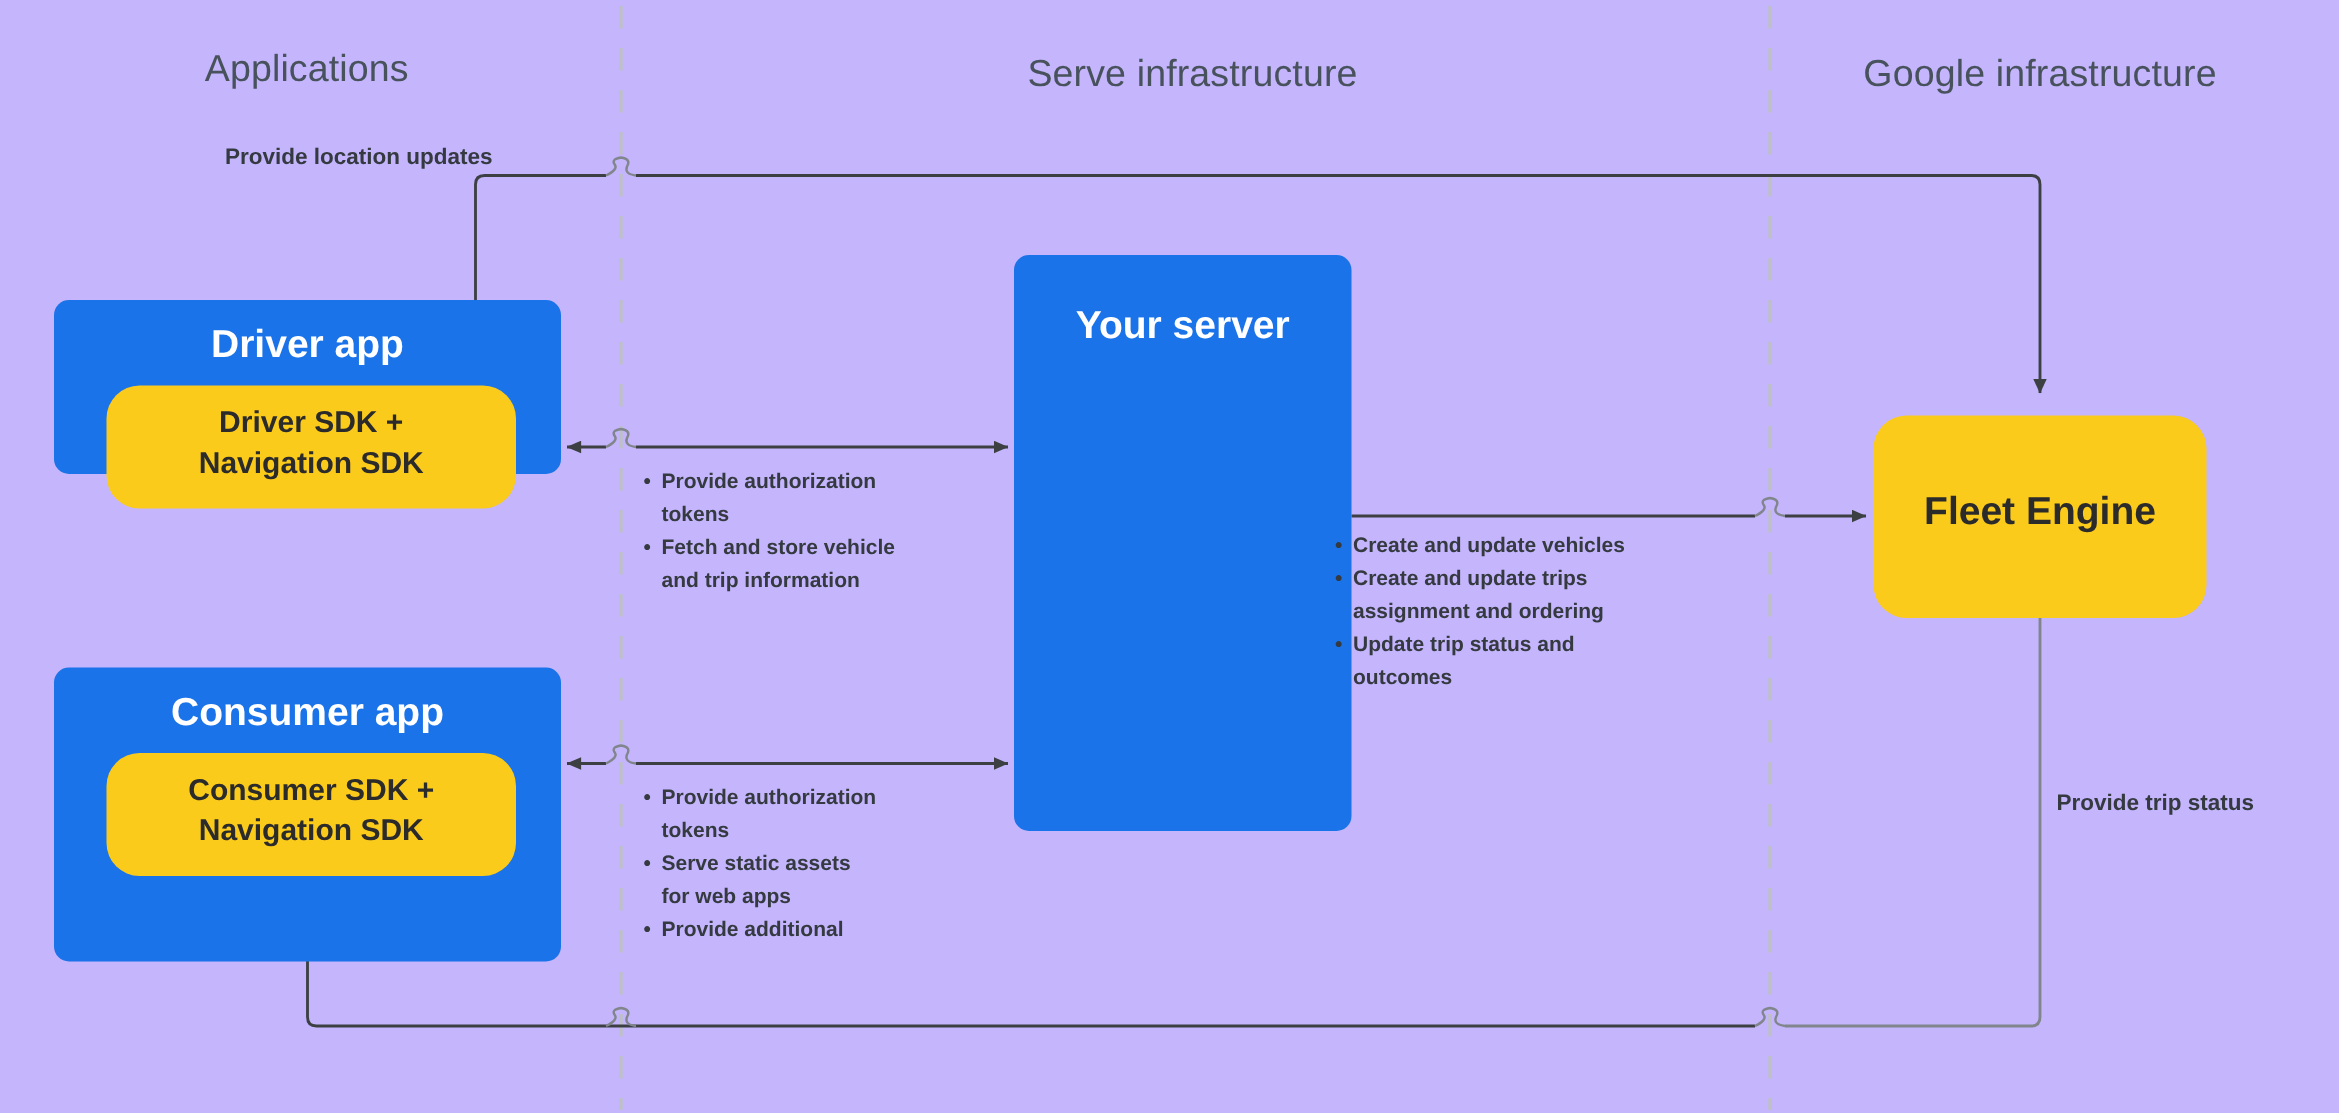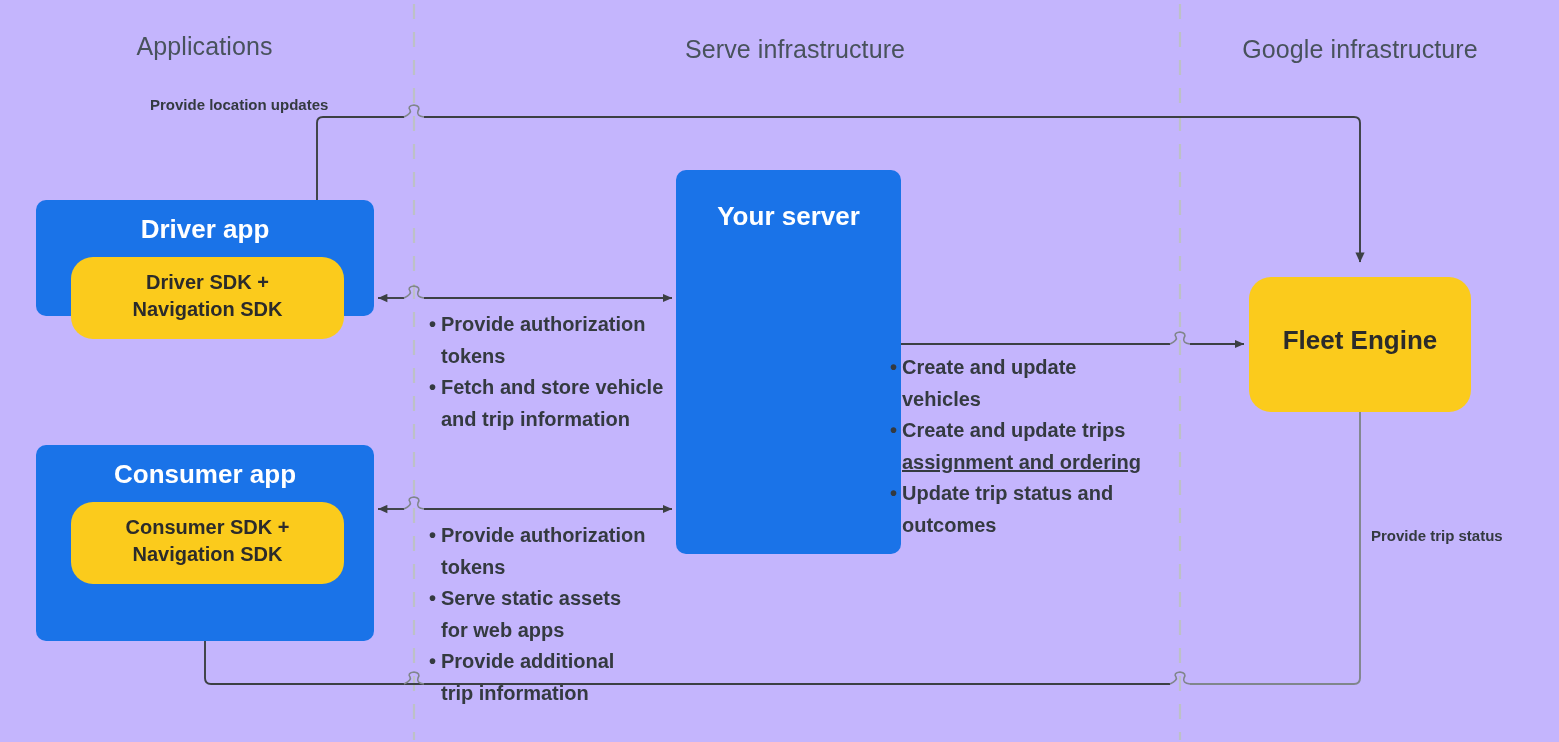"Provide authorization" .bullets { font-size: 20px -> 14px }
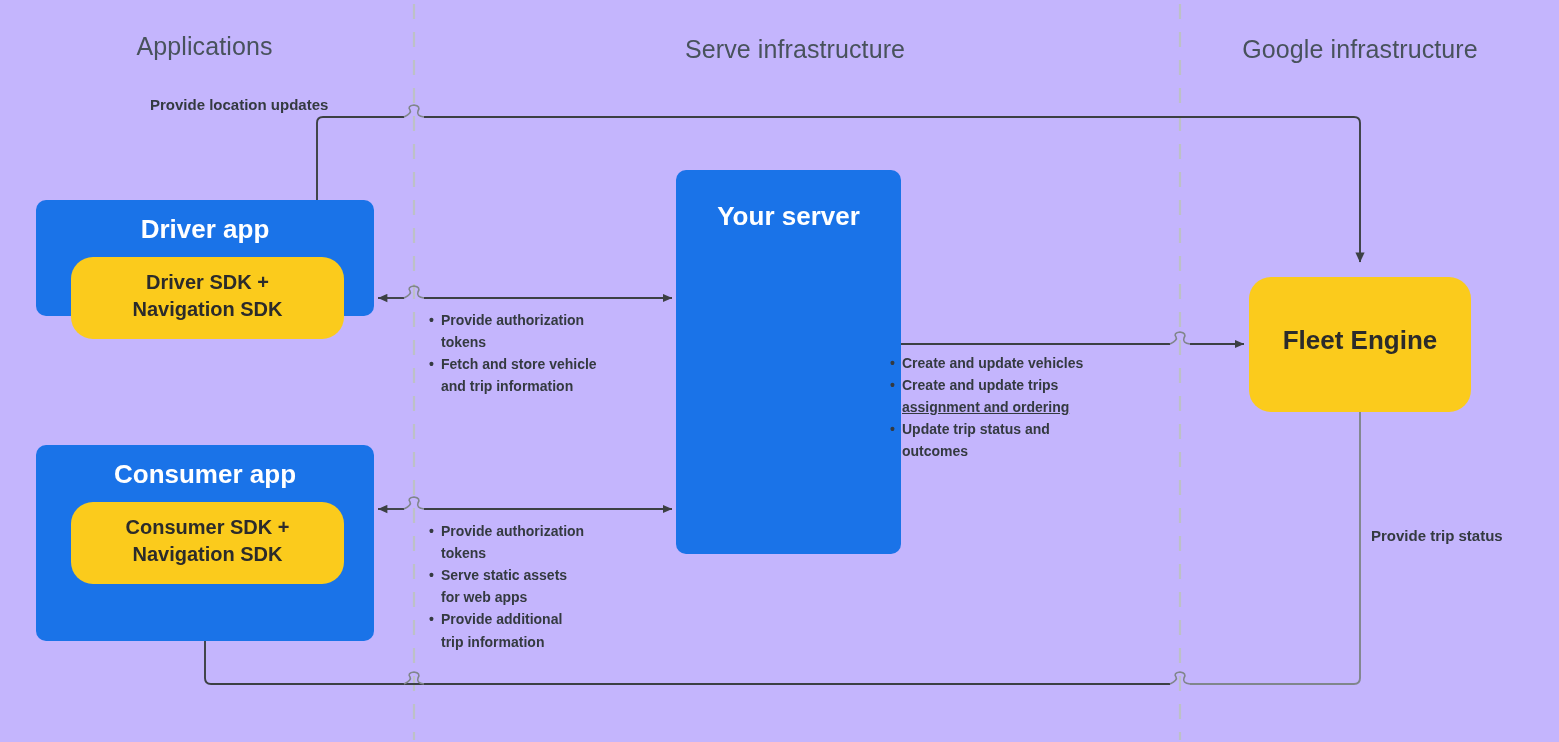"assignment and ordering" span.bl { text-decoration: underline -> none }
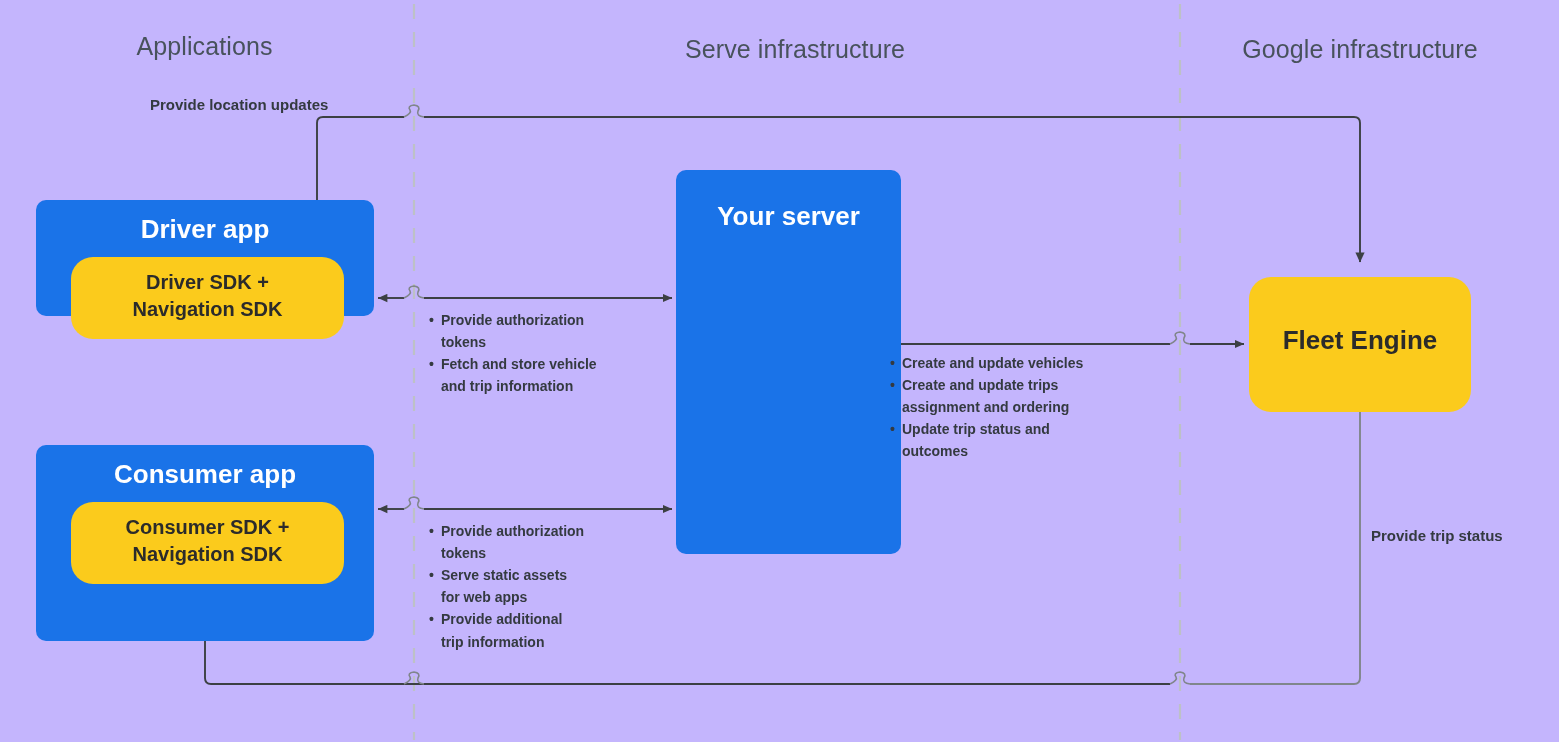"trip information" span.bl { html: <span><span>trip information</span></span> -> none }
